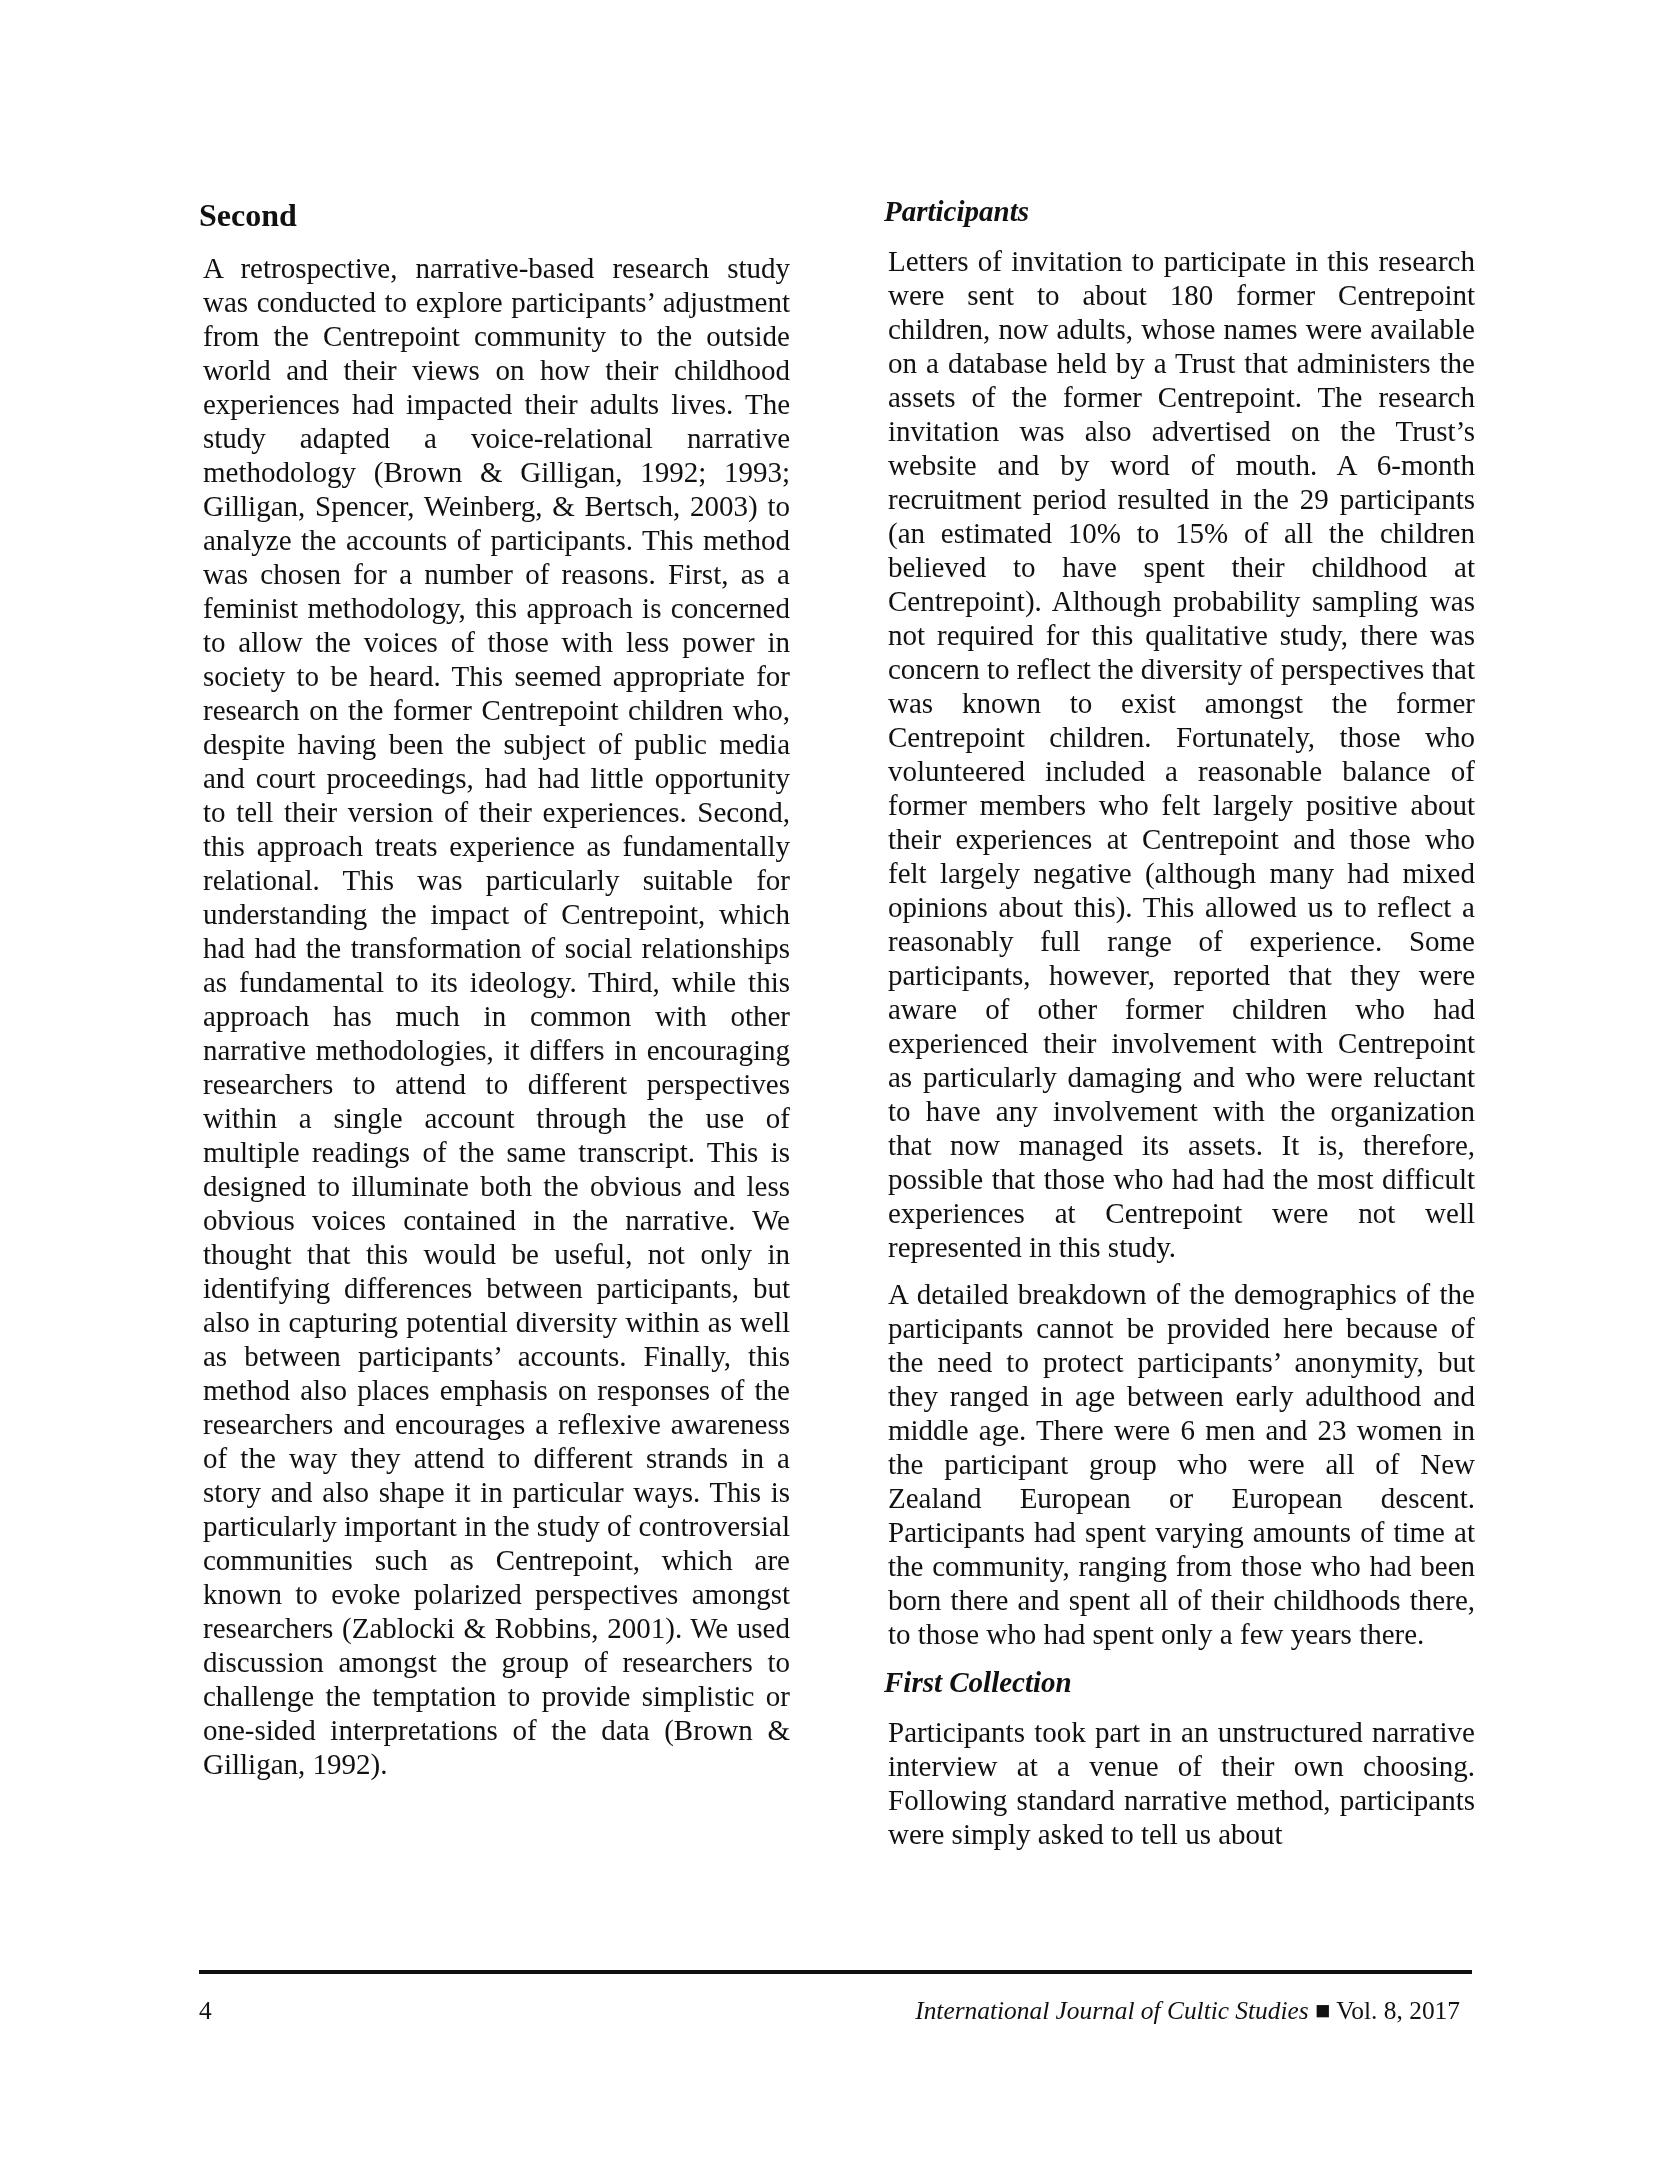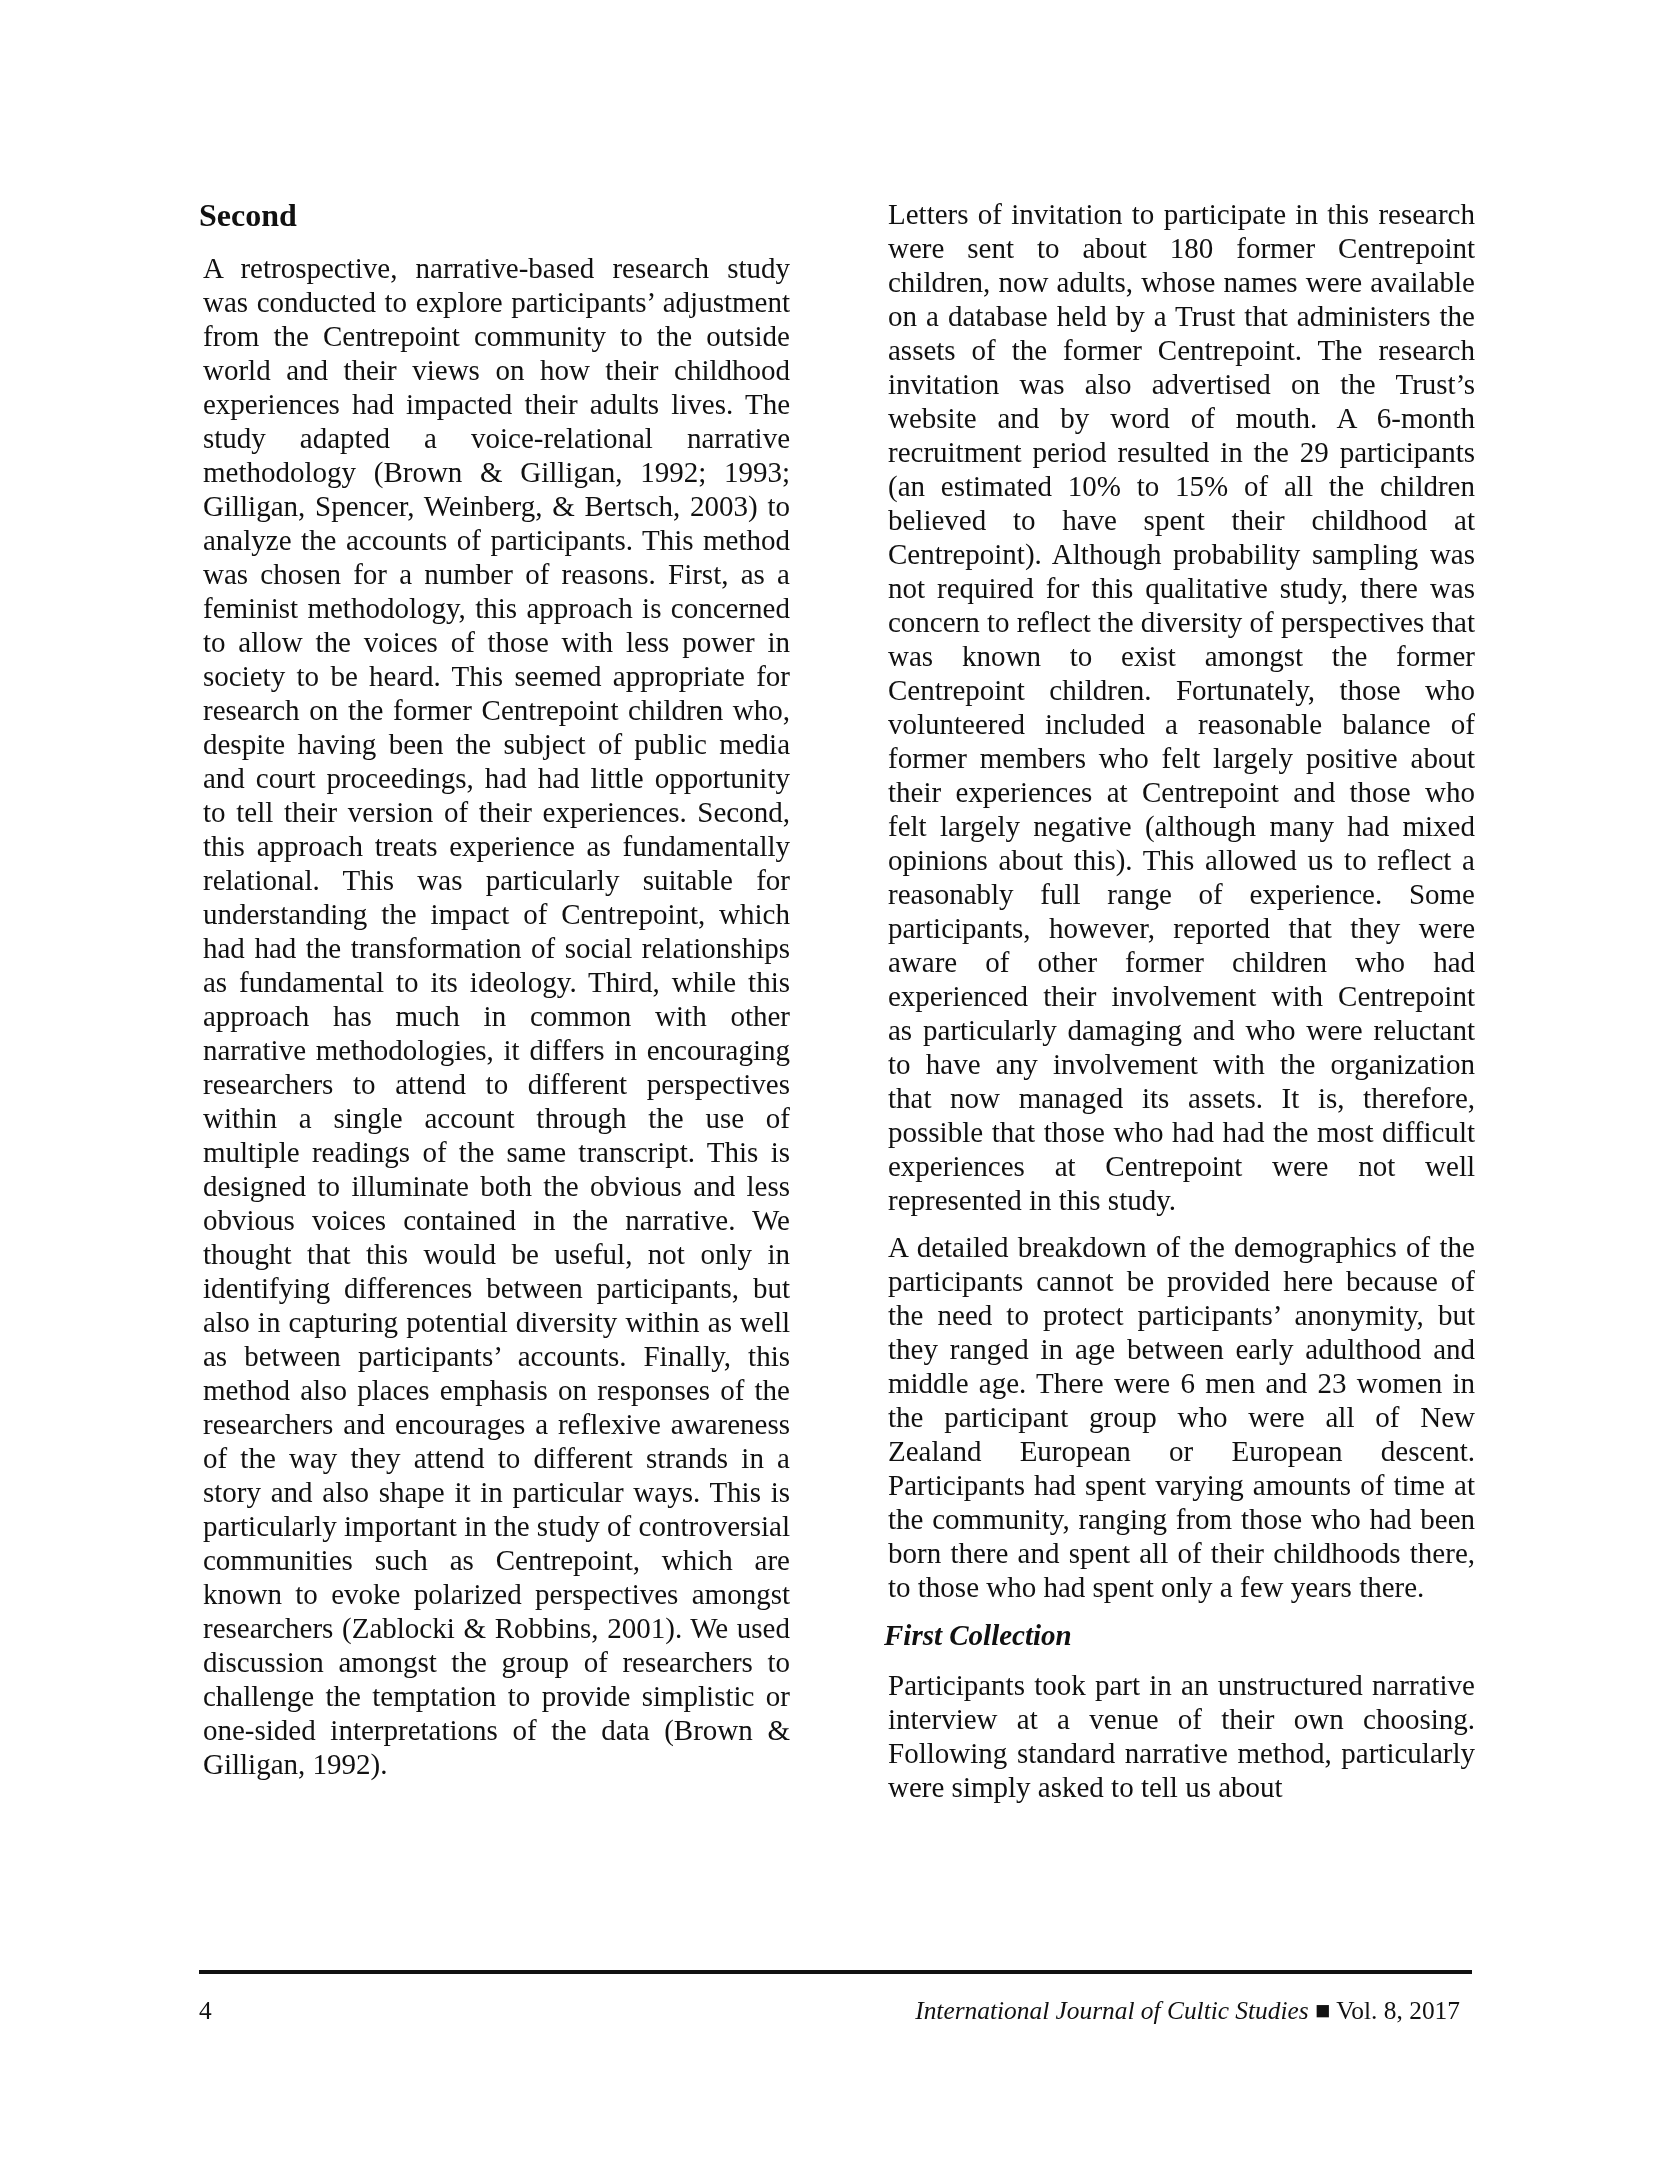"Participants" div.h-sub { html: none -> <div>Participants</div> }
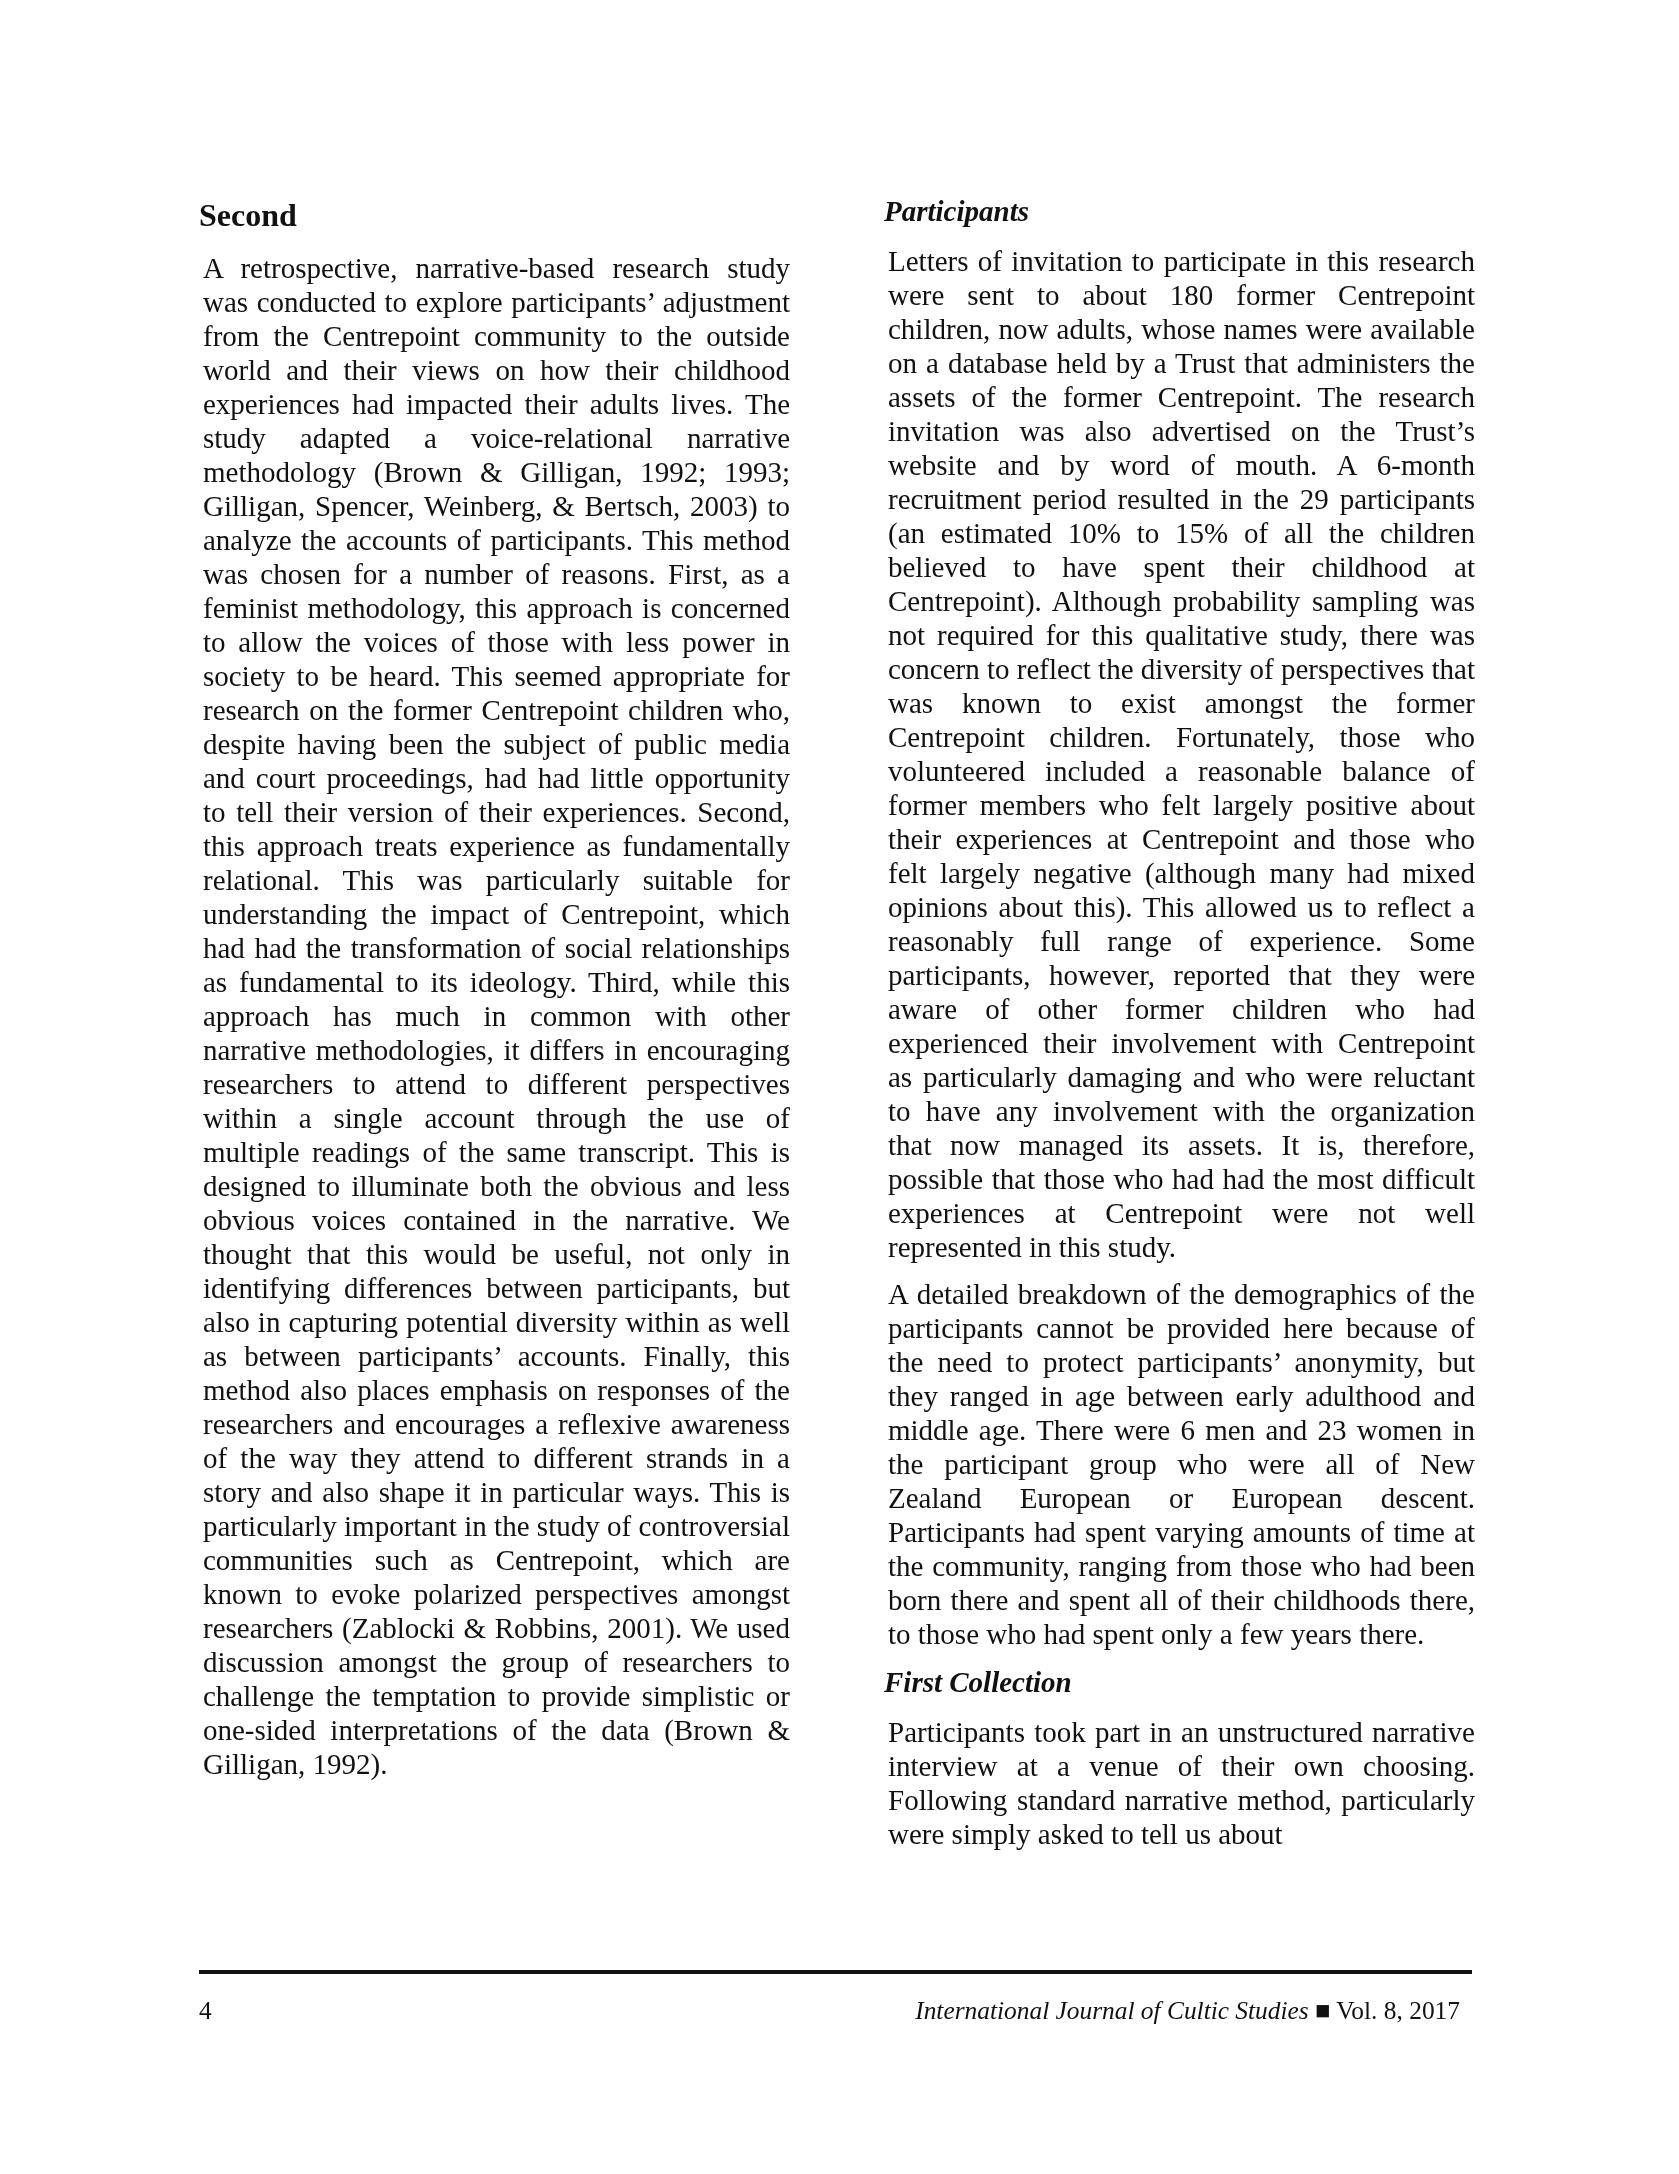"Participants took part in an" p { text: particularly -> participants }
